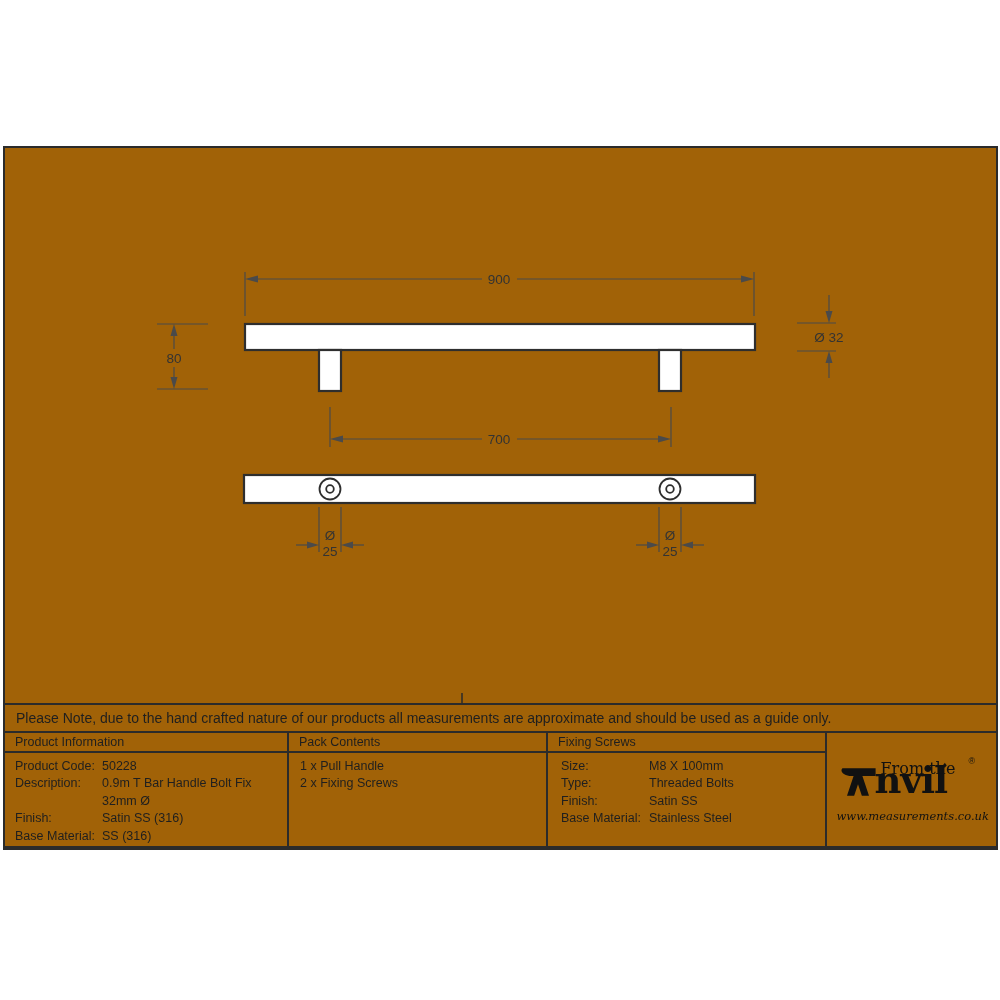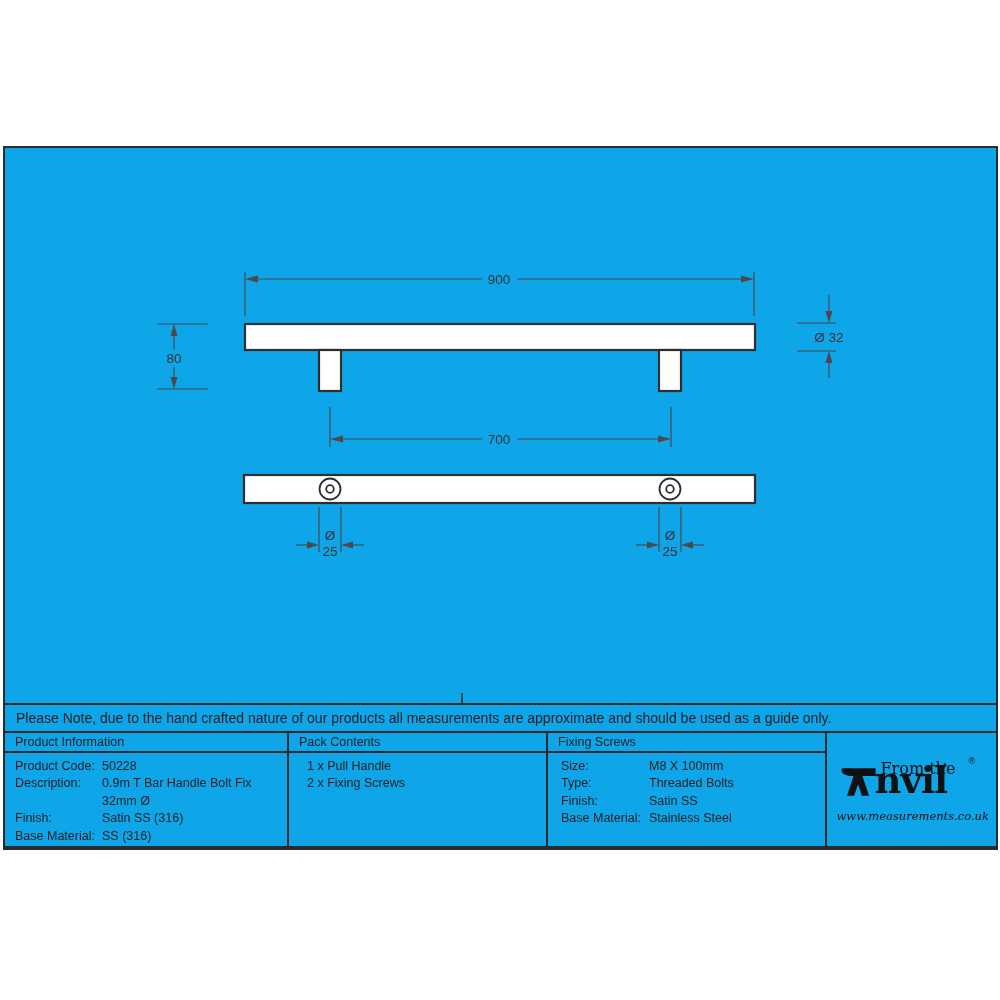"900" .frame { background: #0ea5e9 -> #a16207 }
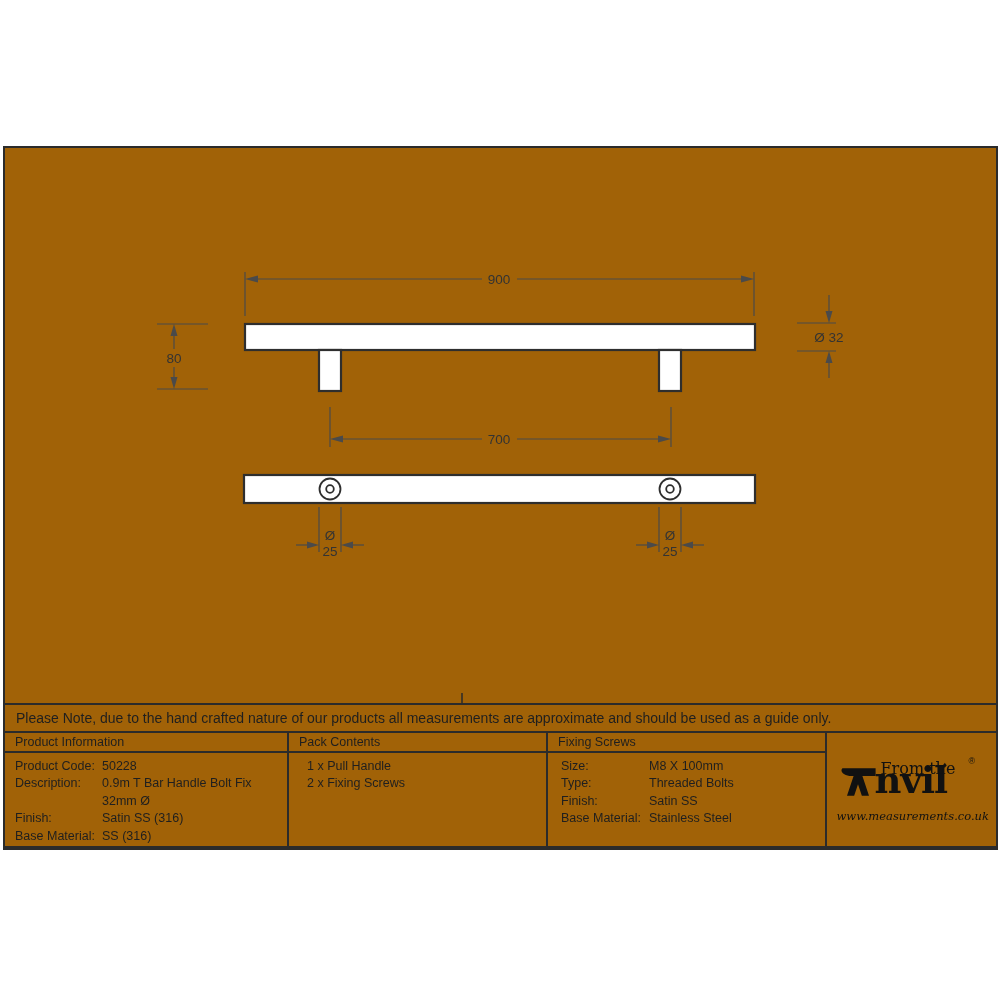"1 x Pull Handle" .item { padding-left: 18px -> 11px }
